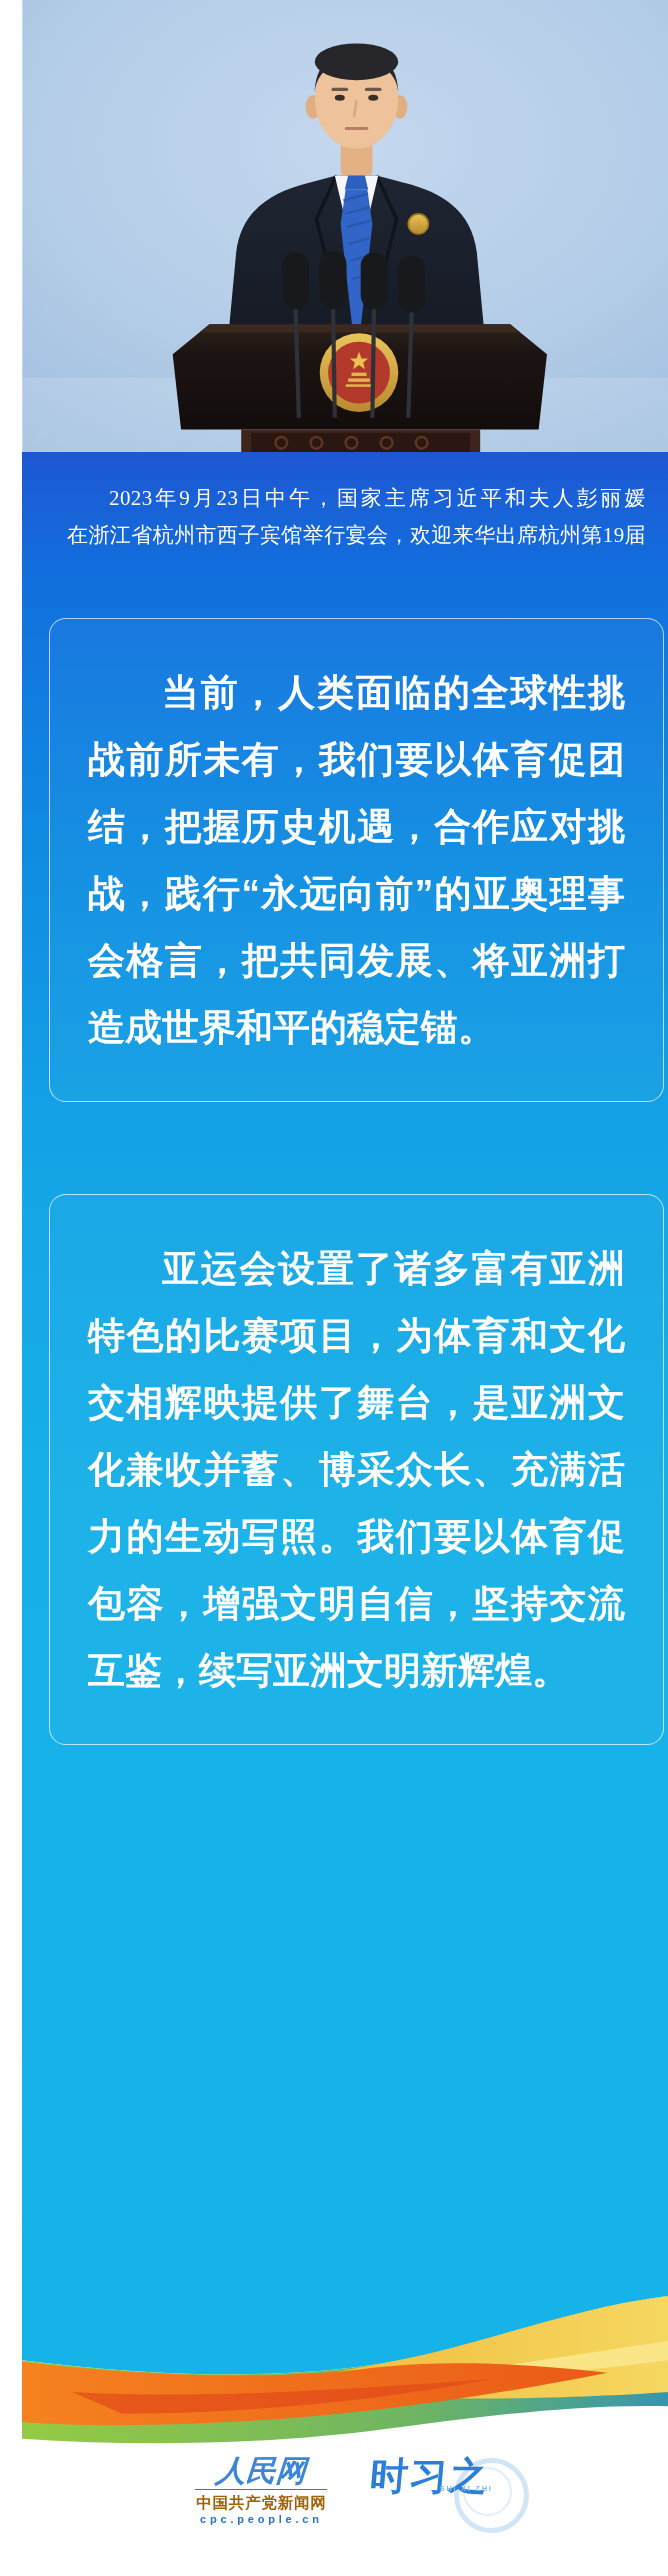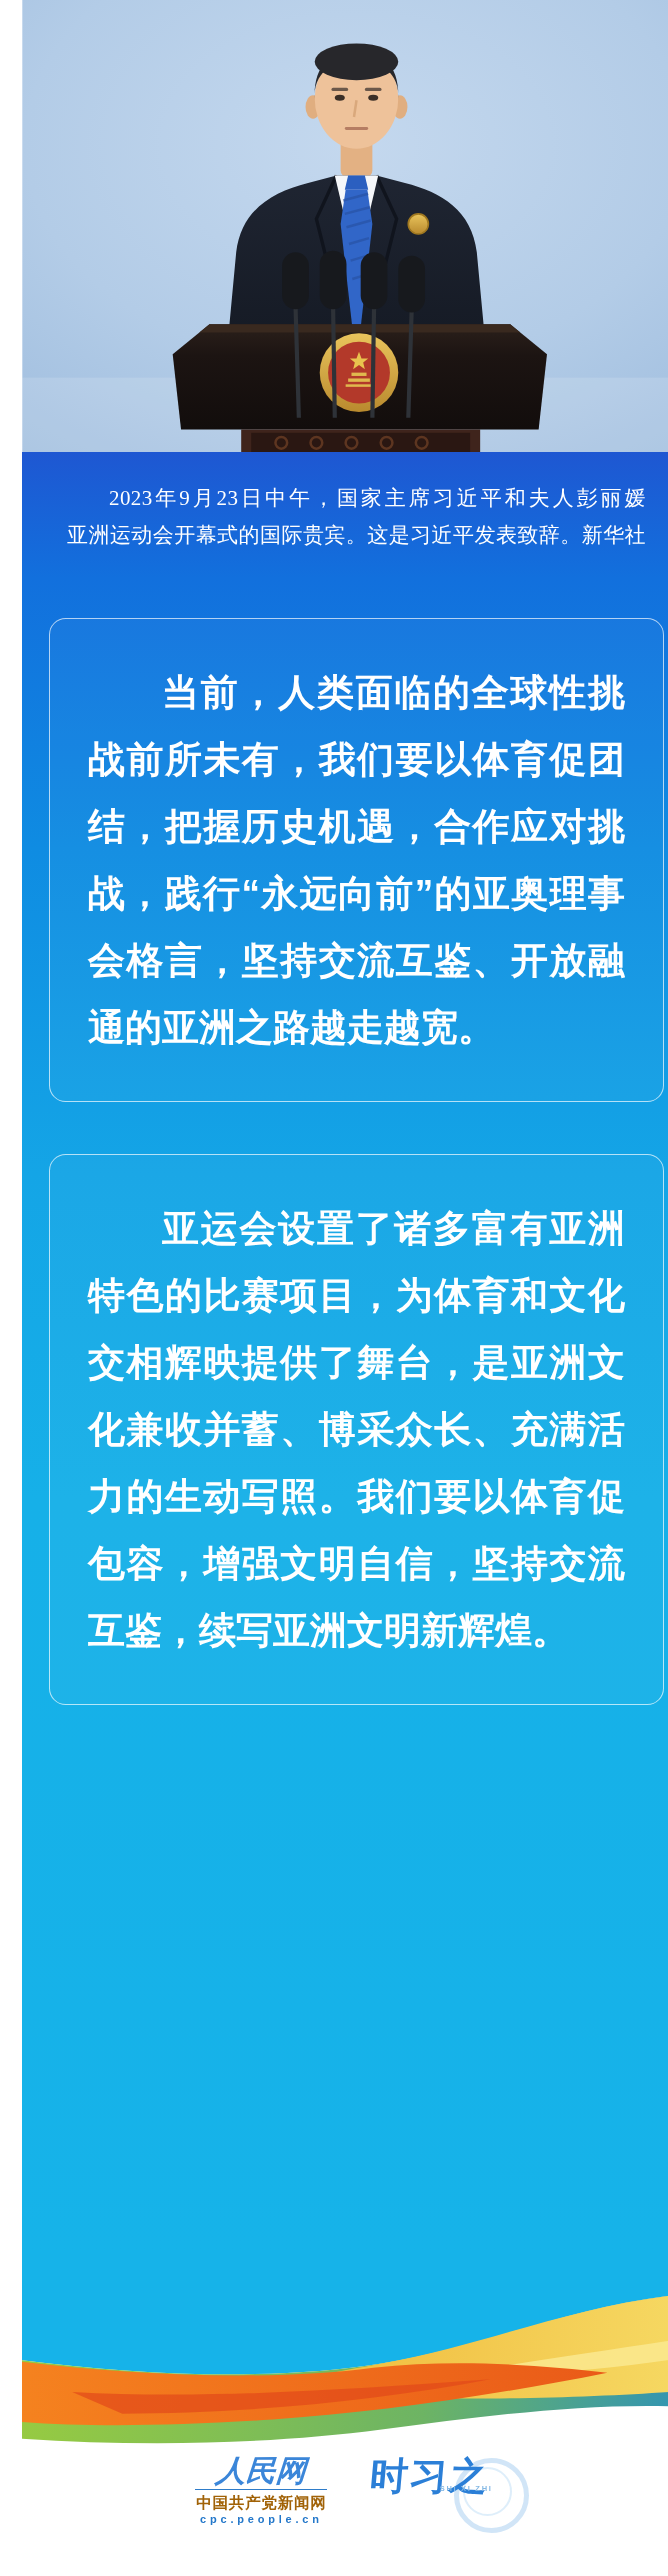"在浙江省杭州市西子宾馆举行宴会，欢迎来华出席杭州第19届" div.cap-line { html: none -> <div>在浙江省杭州市西子宾馆举行宴会，欢迎来华出席杭州第19届</div> }
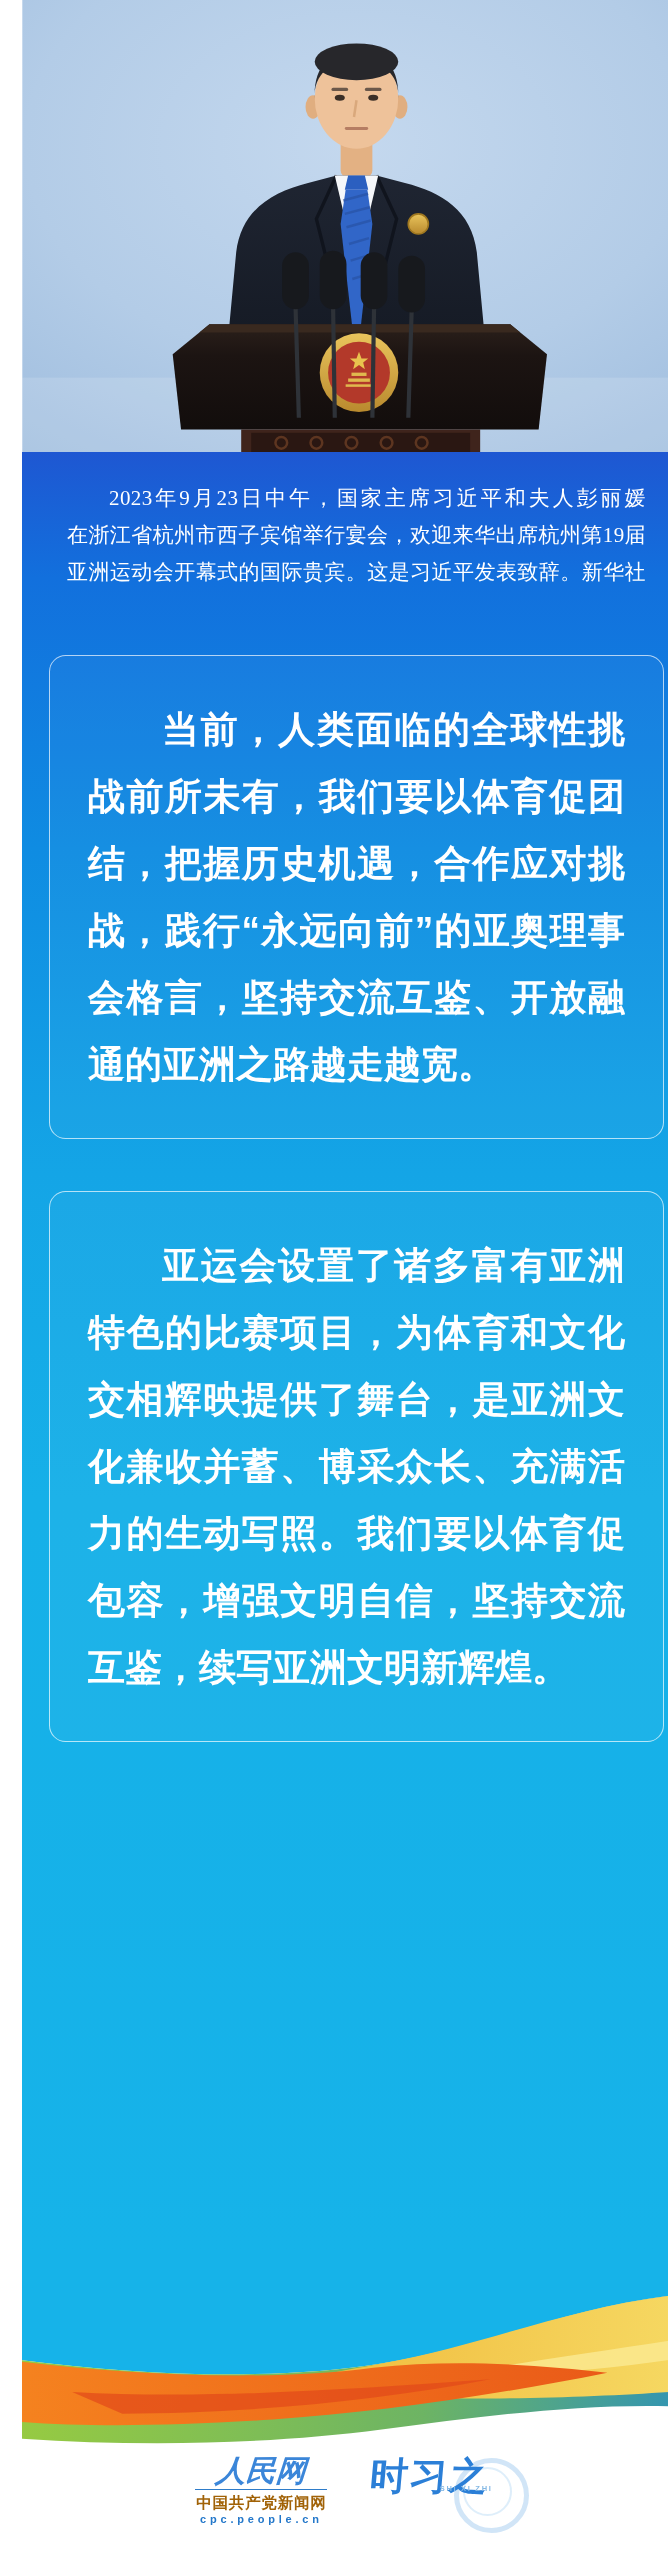"亚洲运动会开幕式的国际贵宾。这是习近平发表致辞。新华社" div.cap-line { html: <div>亚洲运动会开幕式的国际贵宾。这是习近平发表致辞。新华社</div> -> none }
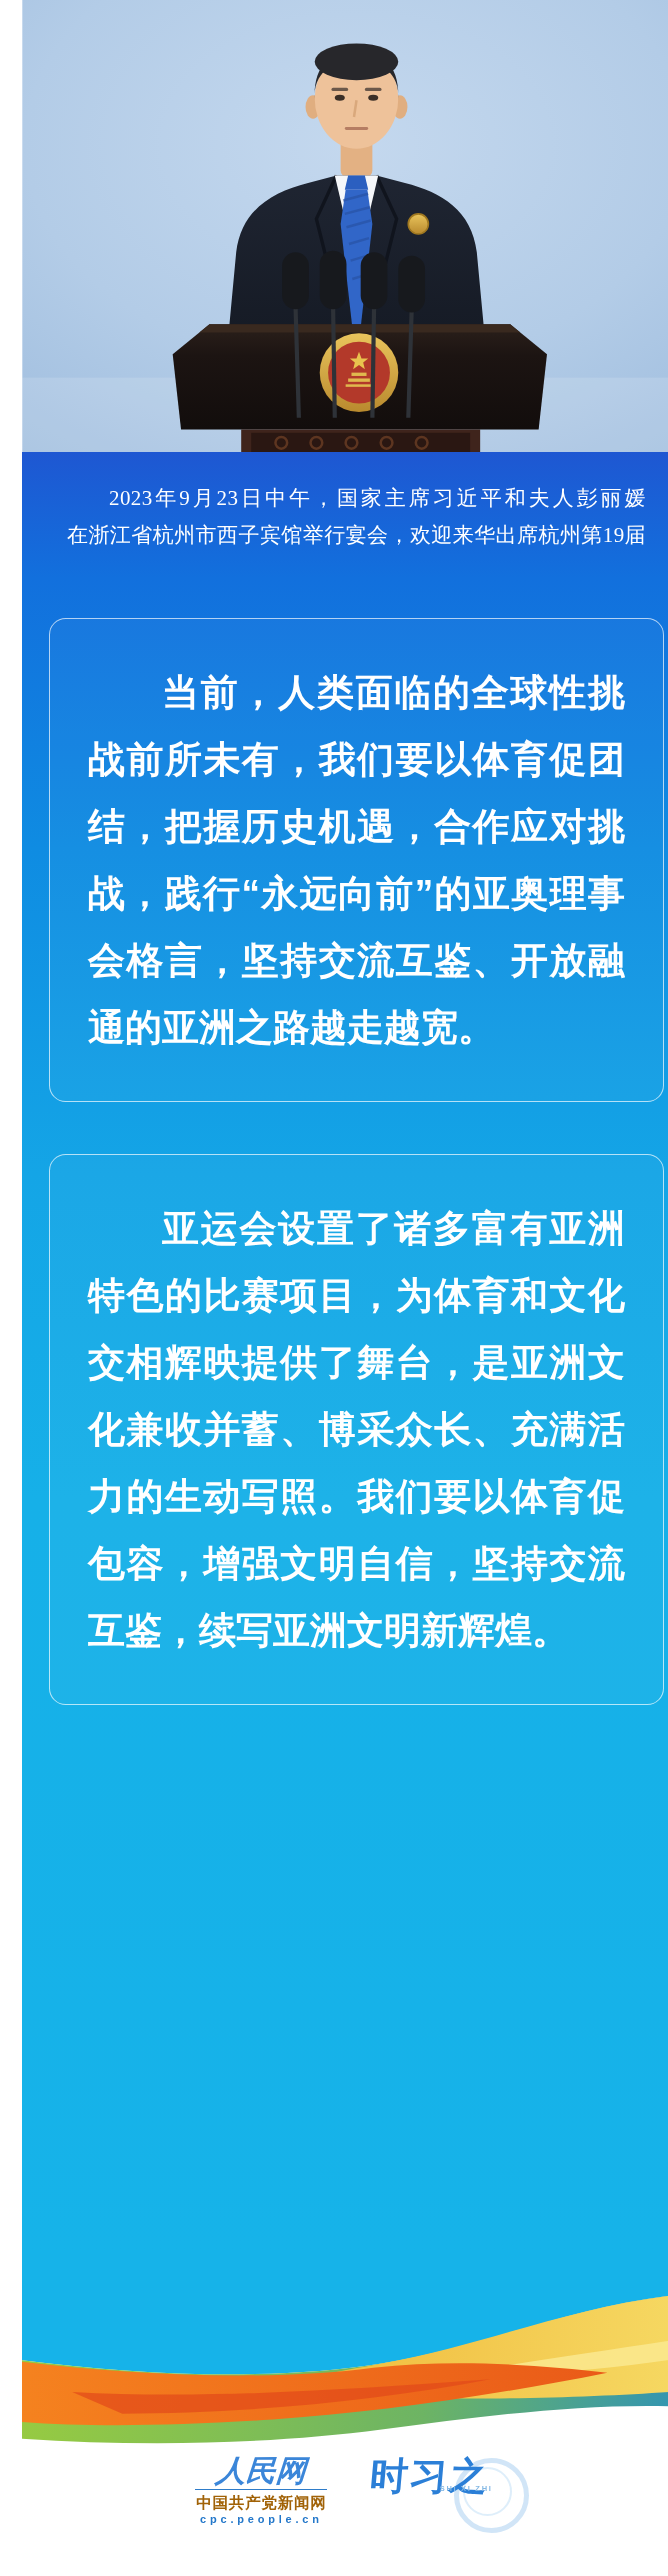"当前，人类面临的全球性挑战前所未有，我们要以体育促团结，把握历史机遇，合作应对挑" p.quote { text: 坚持交流互鉴、开放融通的亚洲之路越走越宽 -> 把共同发展、将亚洲打造成世界和平的稳定锚 }
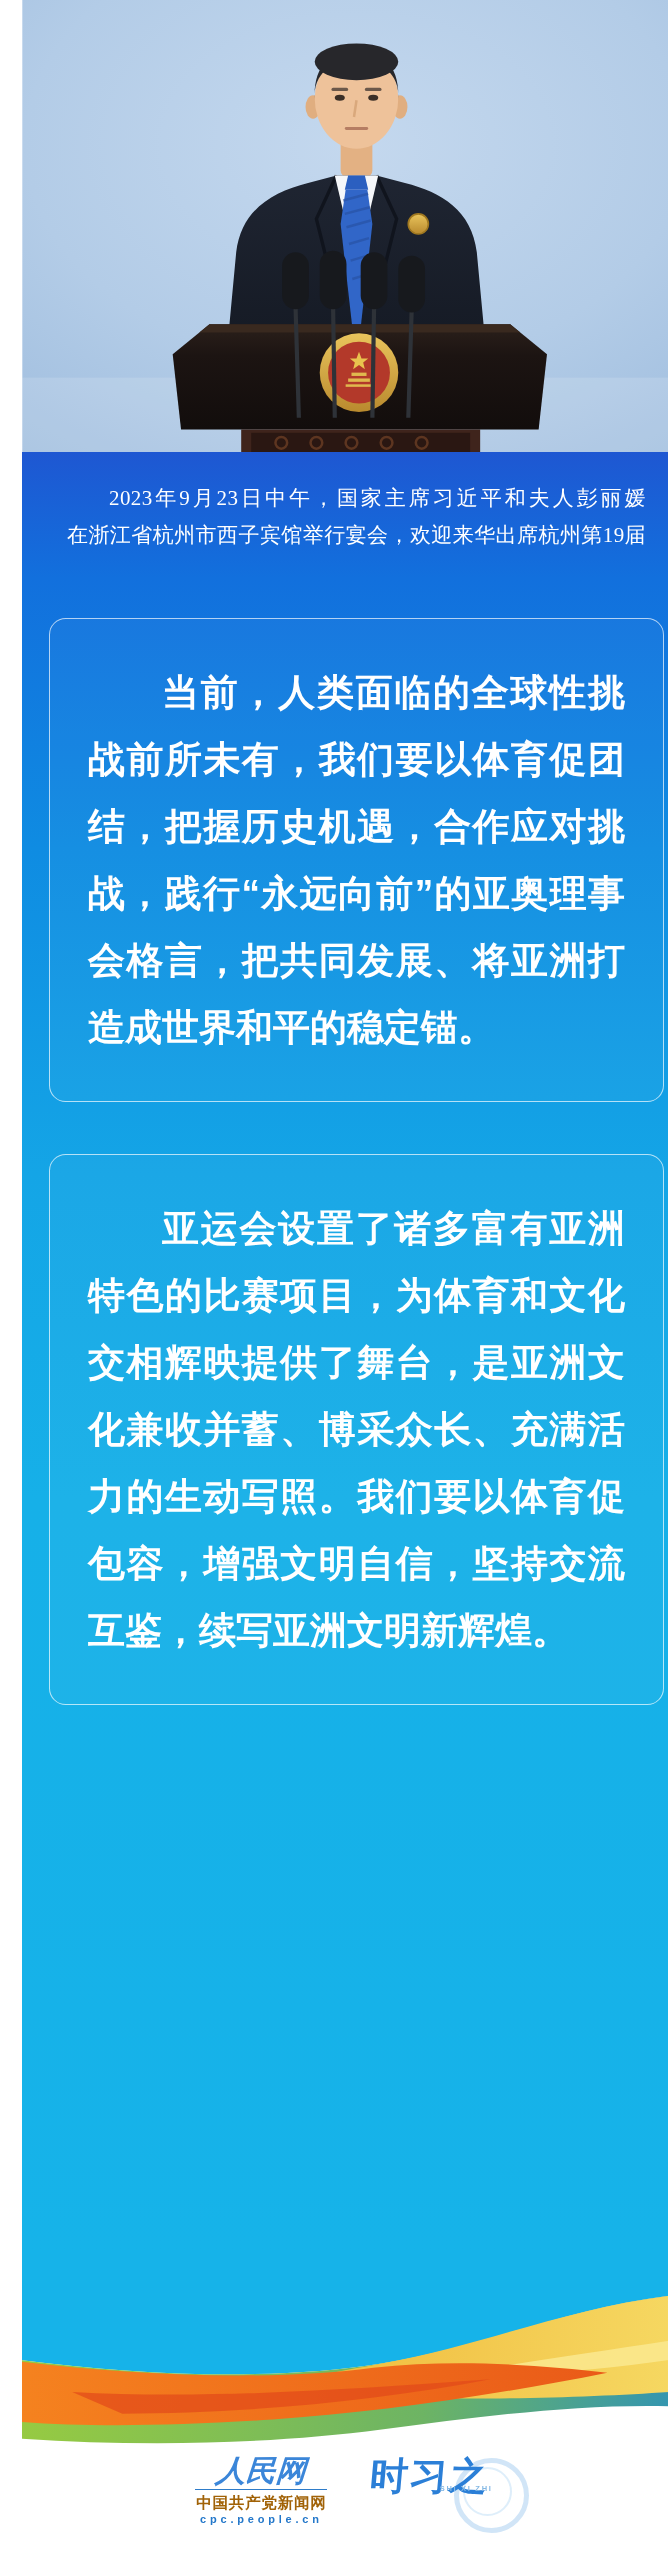"亚运会设置了诸多富有亚洲特色的比赛项目，为体育和文化交相辉映提供了舞台，是亚洲文" .card-3 { margin-top: 52px -> 92px }
